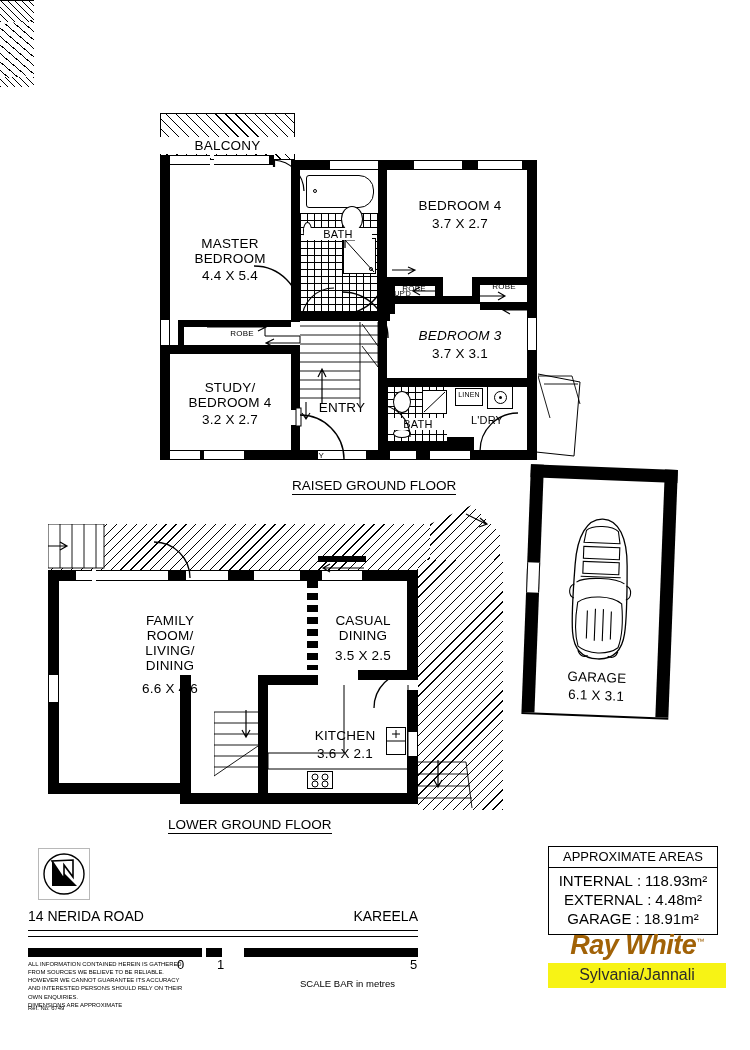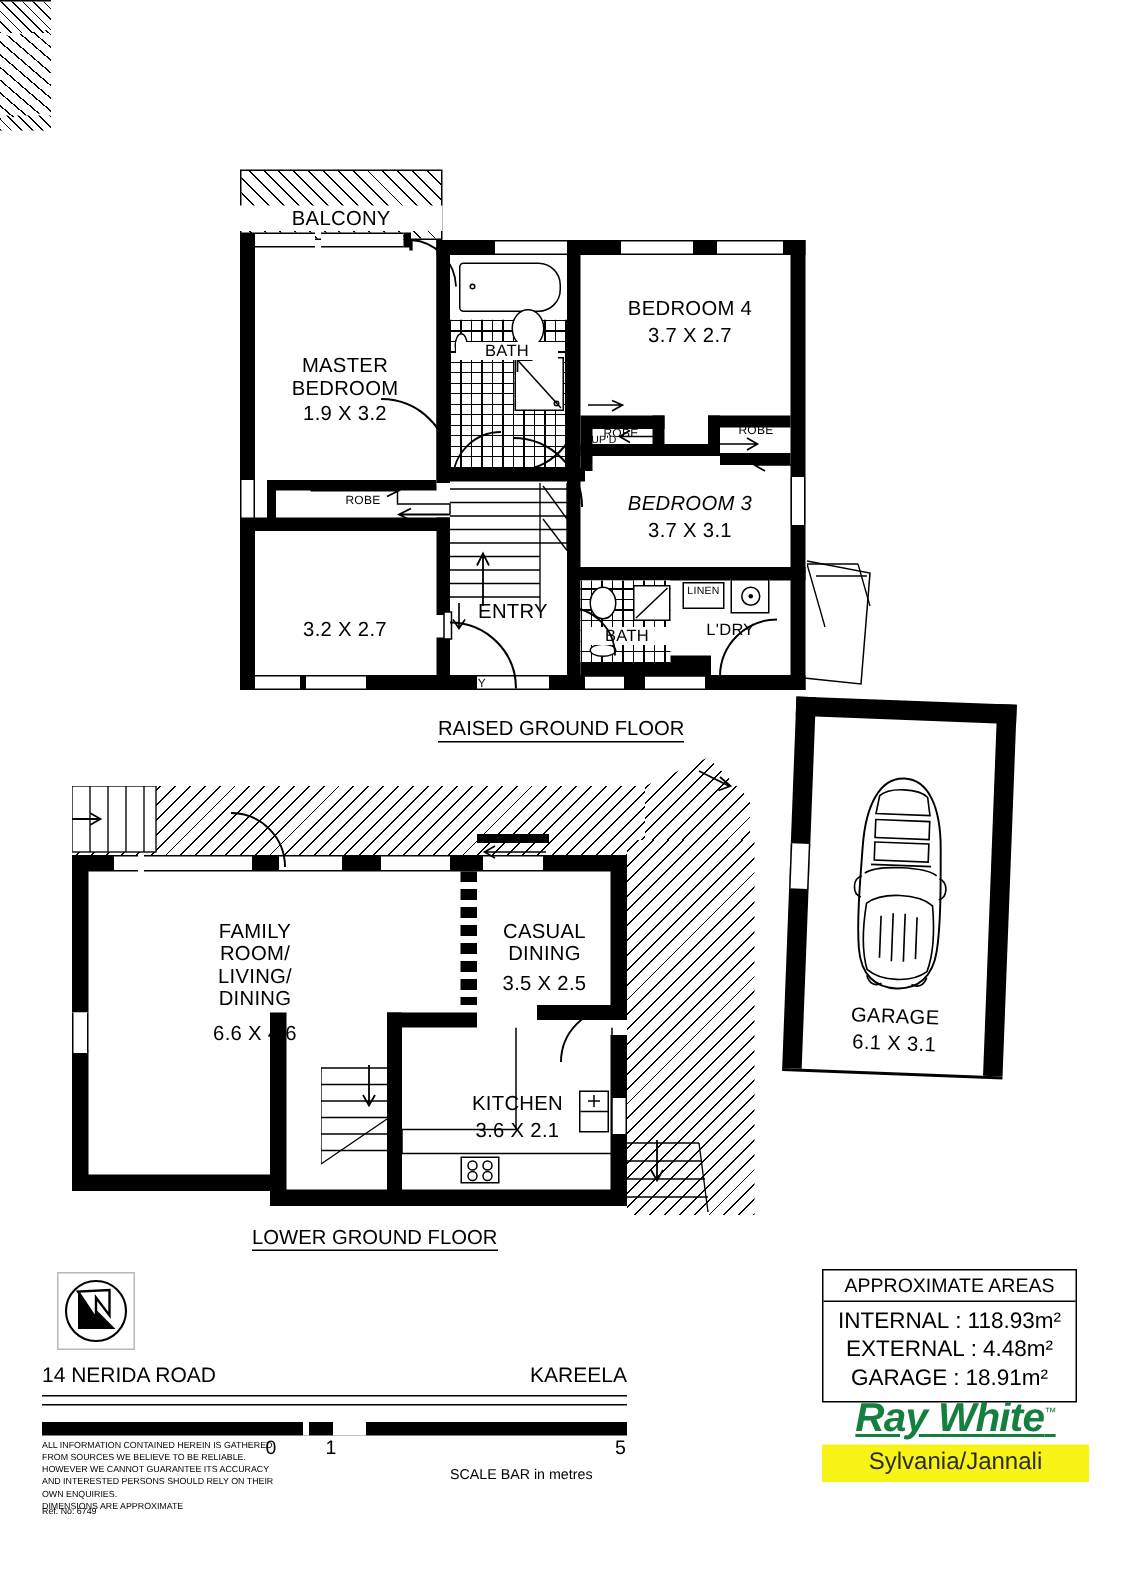"1.9 X 3.2" div.lbl { text: 1.9 X 3.2 -> 4.4 X 5.4 }
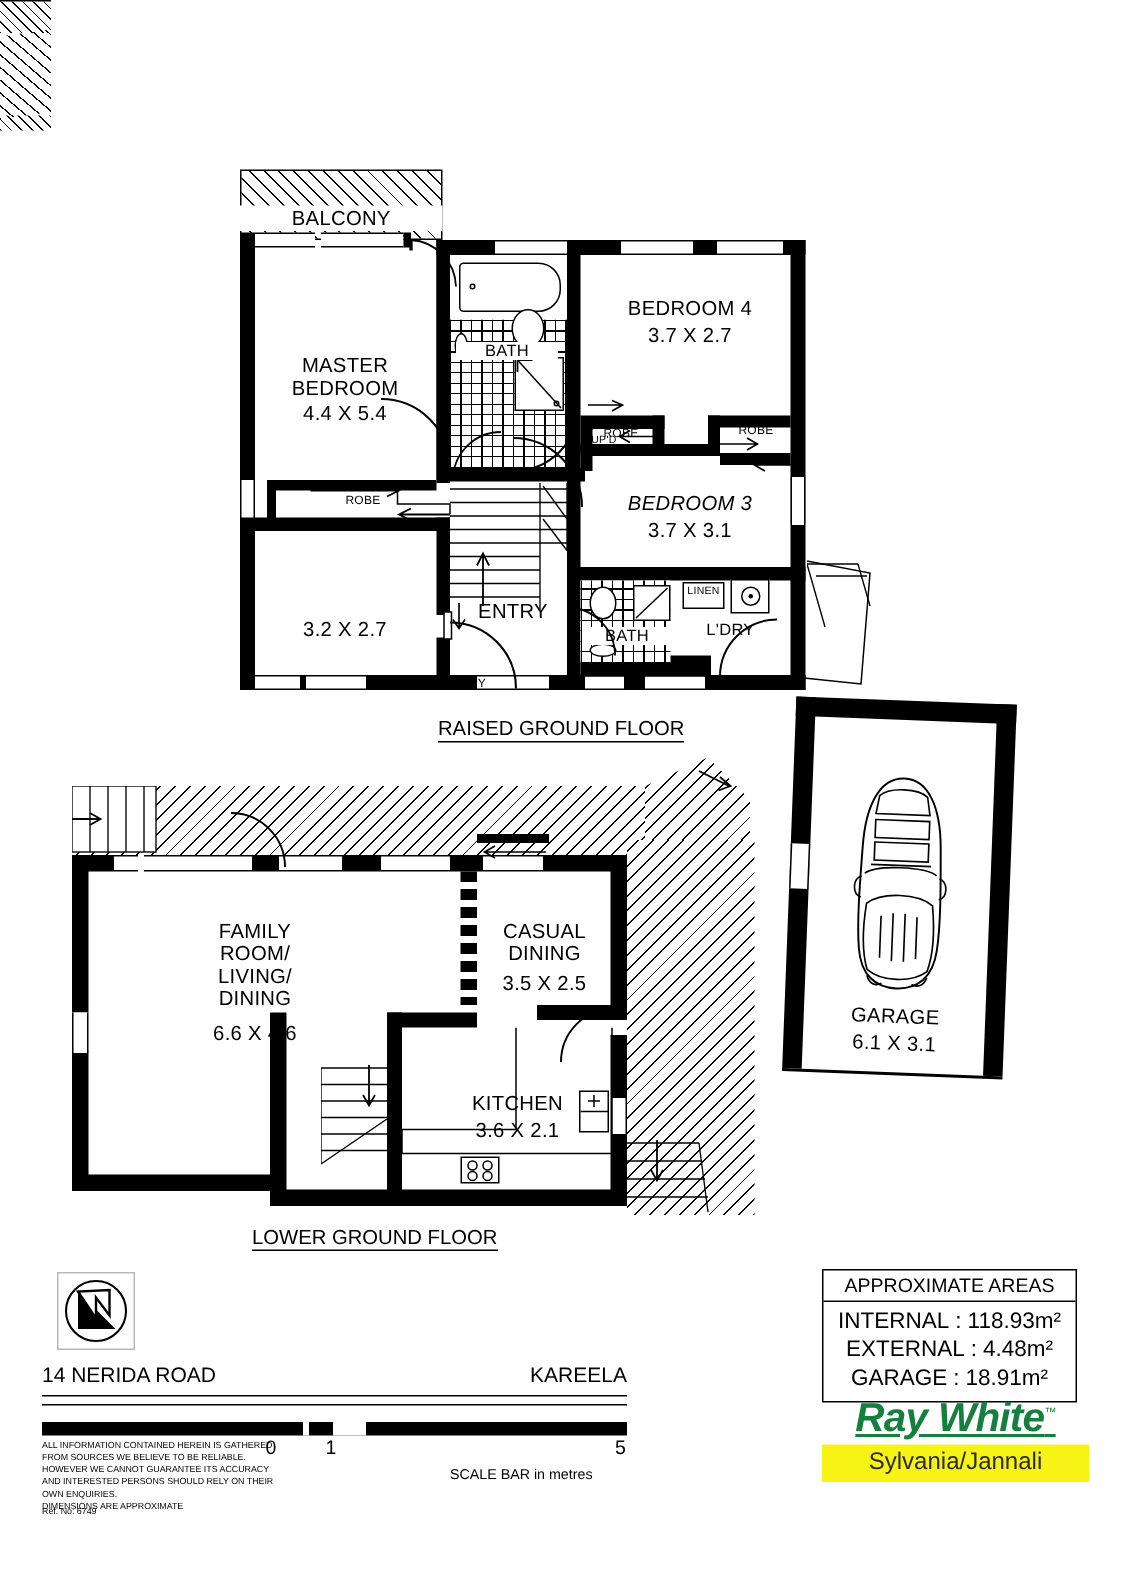"STUDY/" div.lbl { html: none -> <div>STUDY/ BEDROOM 4</div> }
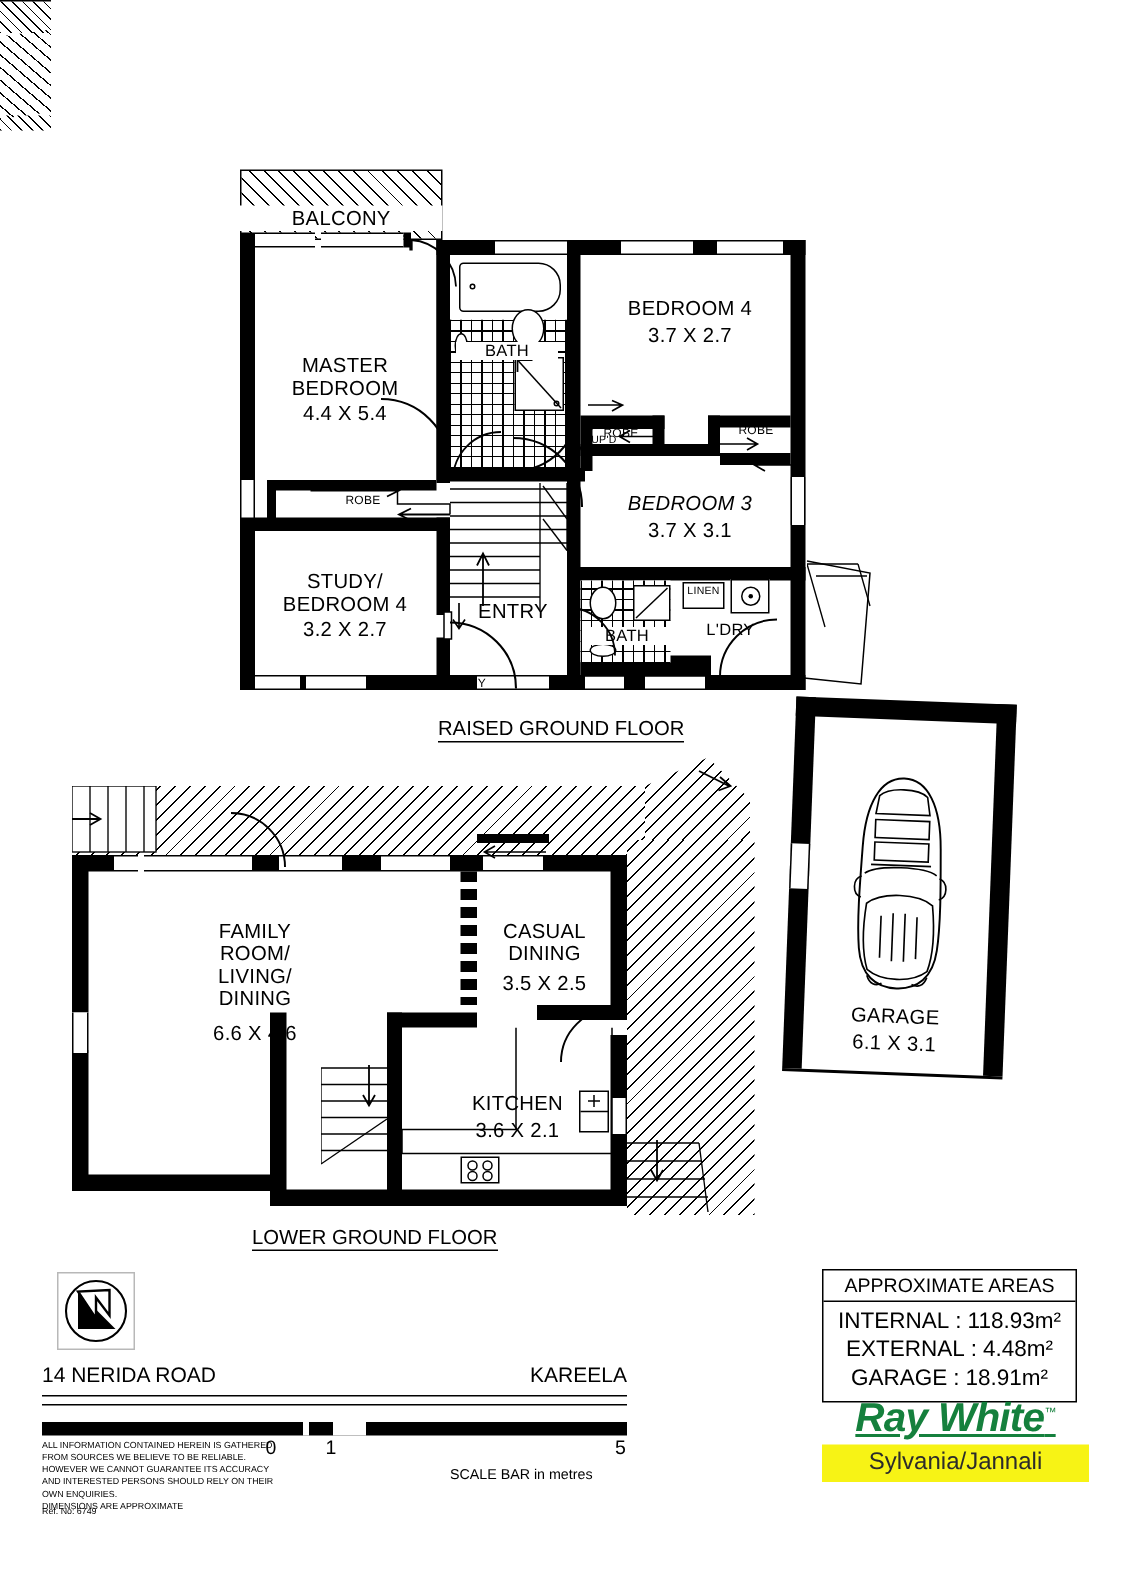"Ray White™" #brand-name { color: #15803d -> #a16207; text-decoration: underline -> none }
